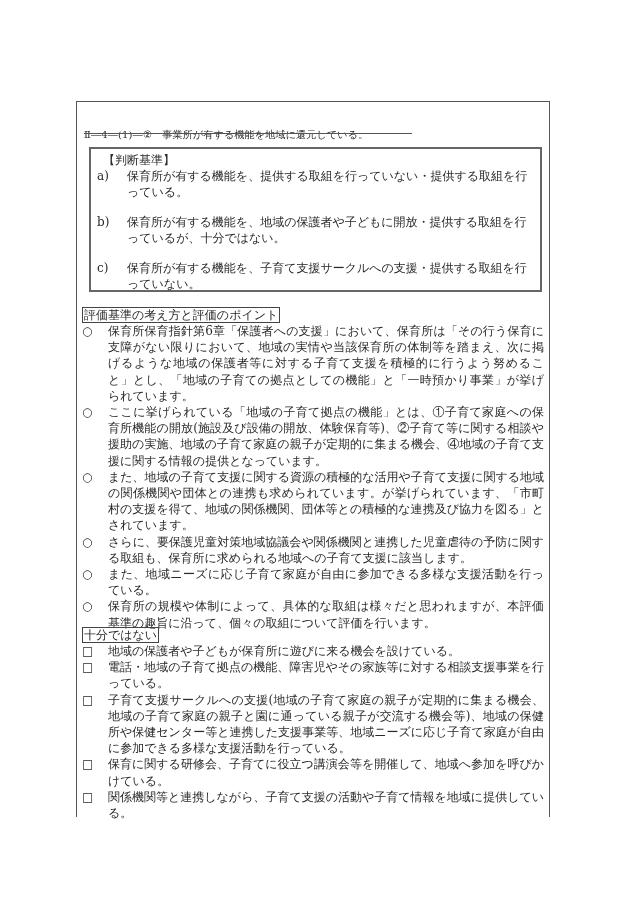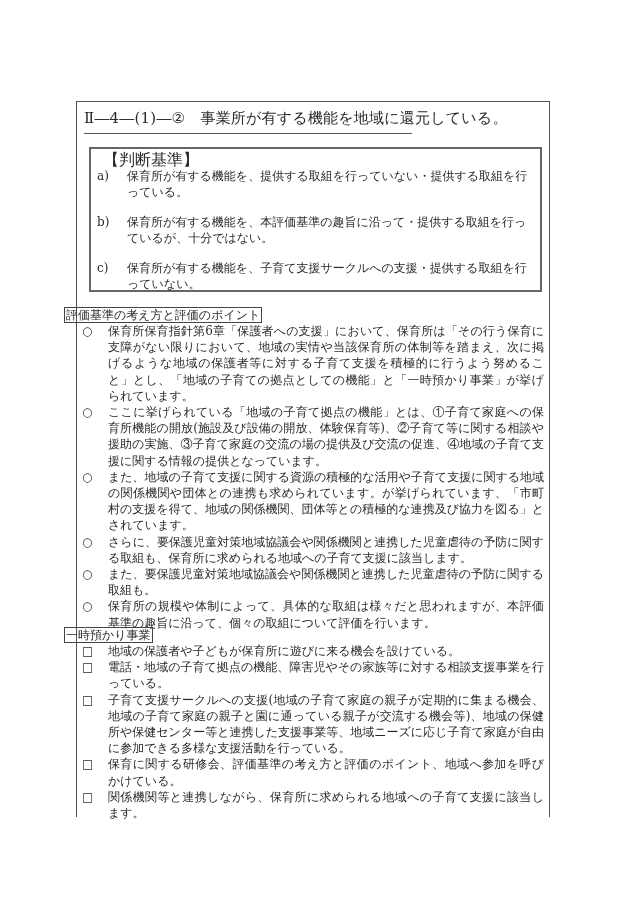"Ⅱ―4―(1)―② 事業所が有する機能を地域に還元している。" .title { font-size: 15px -> 10px; top: 109px -> 128px }
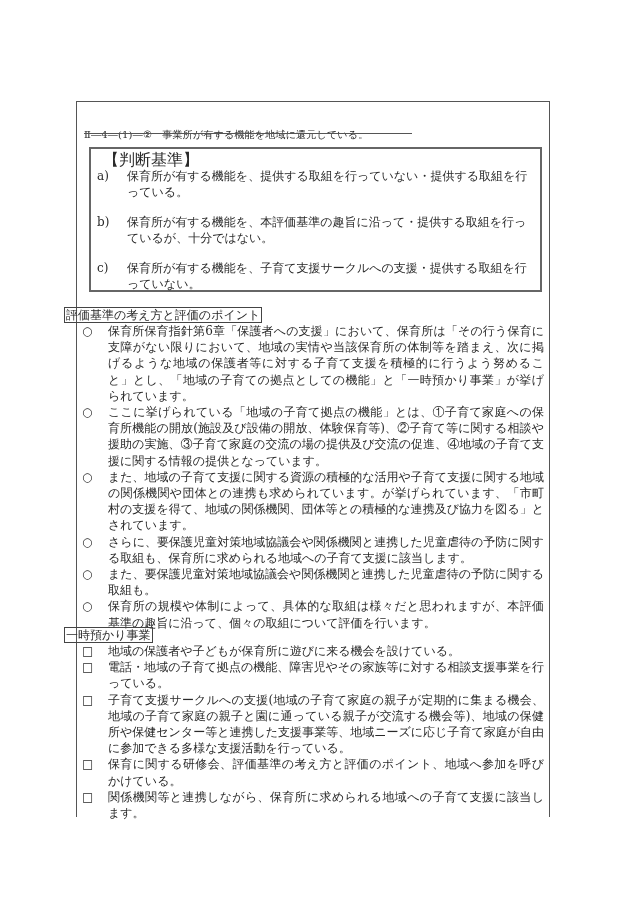"【判断基準】" .crit-head { font-size: 16px -> 12px }
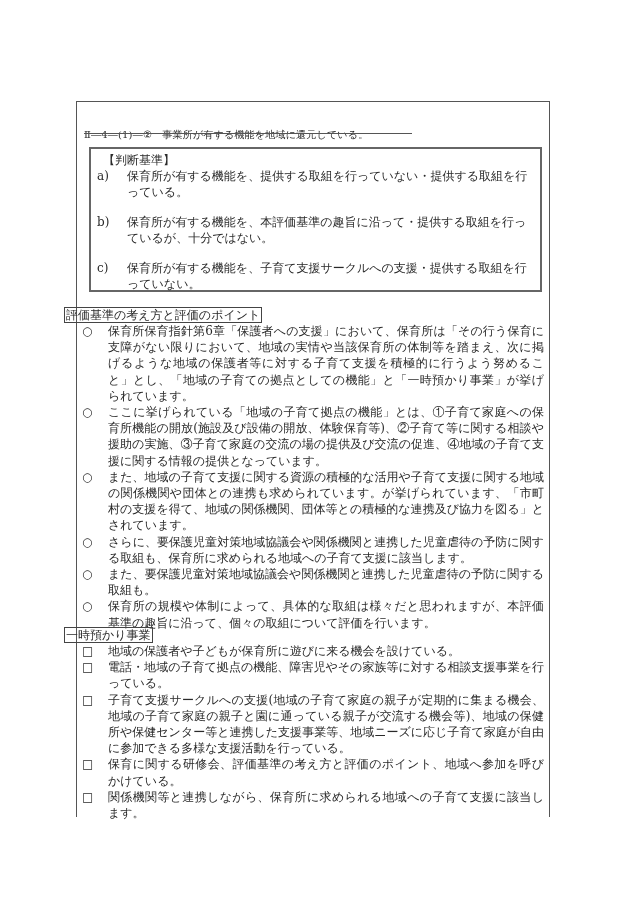"保育所が有する機能を、本評価基準の趣旨に沿って・提供する取組を行っているが、十分" span.crit-text { text: 本評価基準の趣旨に沿って -> 地域の保護者や子どもに開放 }
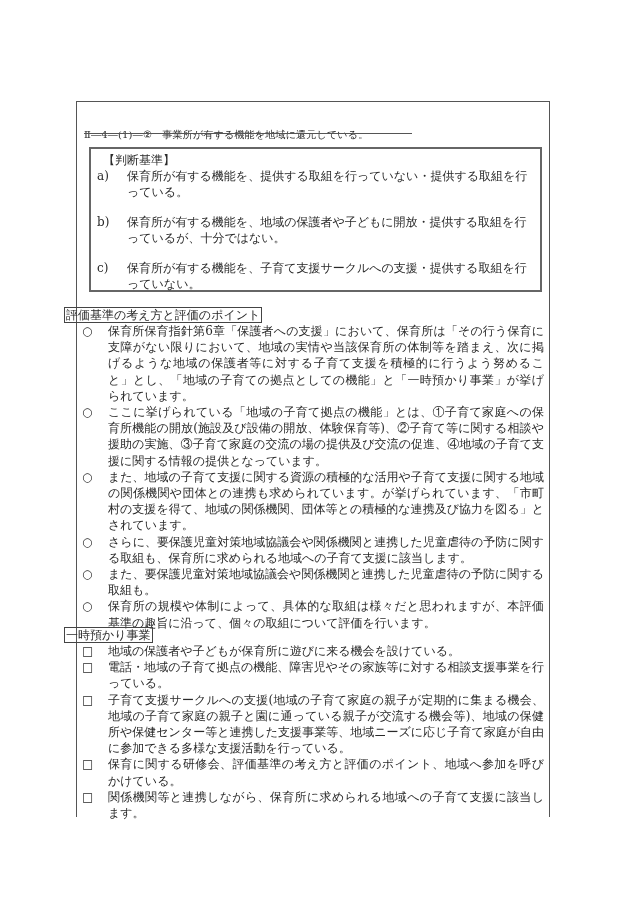"評価基準の考え方と評価のポイント" .sec-label { left: 64px -> 82px }
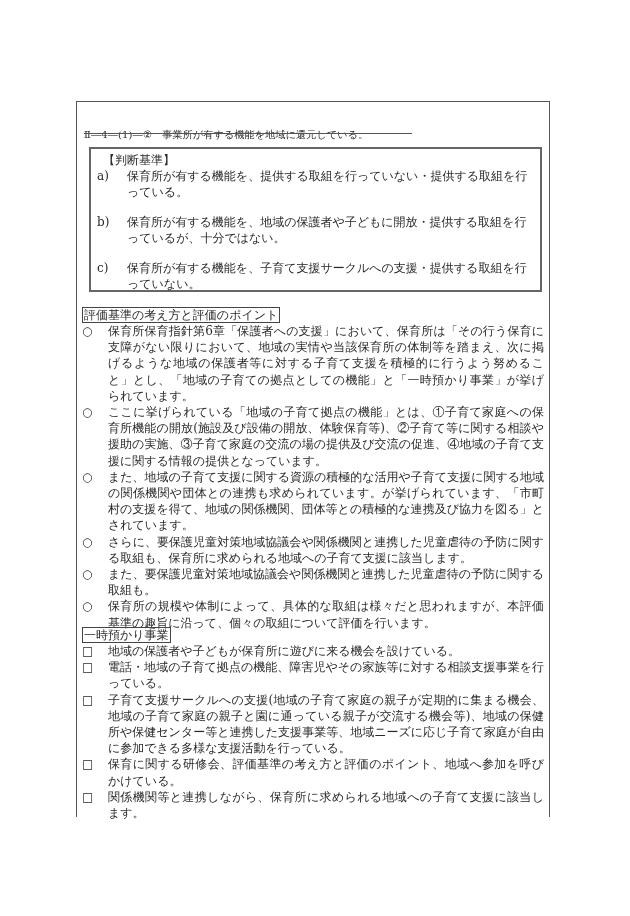"ここに挙げられている「地域の子育て拠点の機能」とは、①子育て家庭への保育所機能の" span.li-text { text: ③子育て家庭の交流の場の提供及び交流の促進 -> 地域の子育て家庭の親子が定期的に集まる機会 }
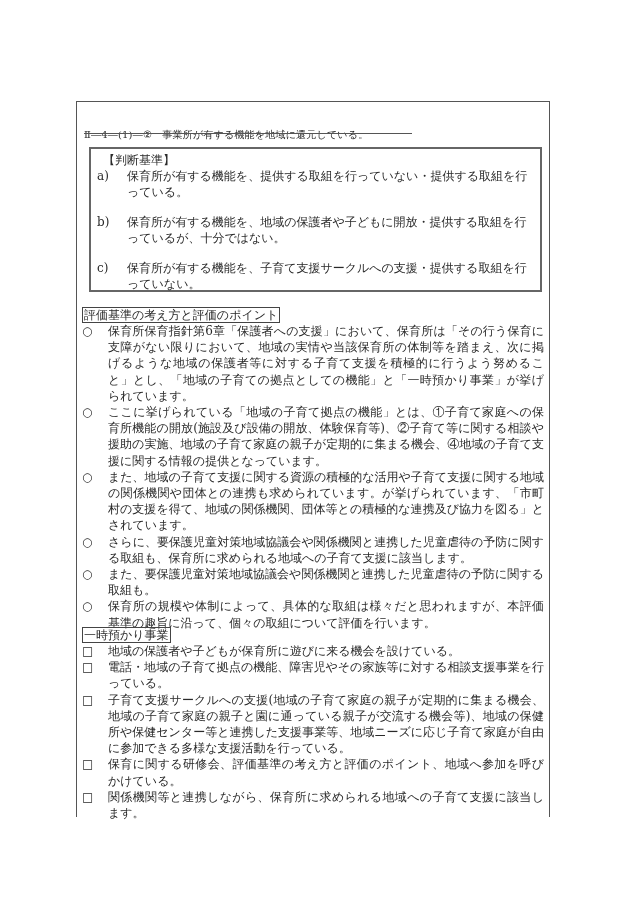"また、要保護児童対策地域協議会や関係機関と連携した児童虐待の予防に関する取組も。" span.li-text { text: 要保護児童対策地域協議会や関係機関と連携した児童虐待の予防に関する取組も -> 地域ニーズに応じ子育て家庭が自由に参加できる多様な支援活動を行っている }
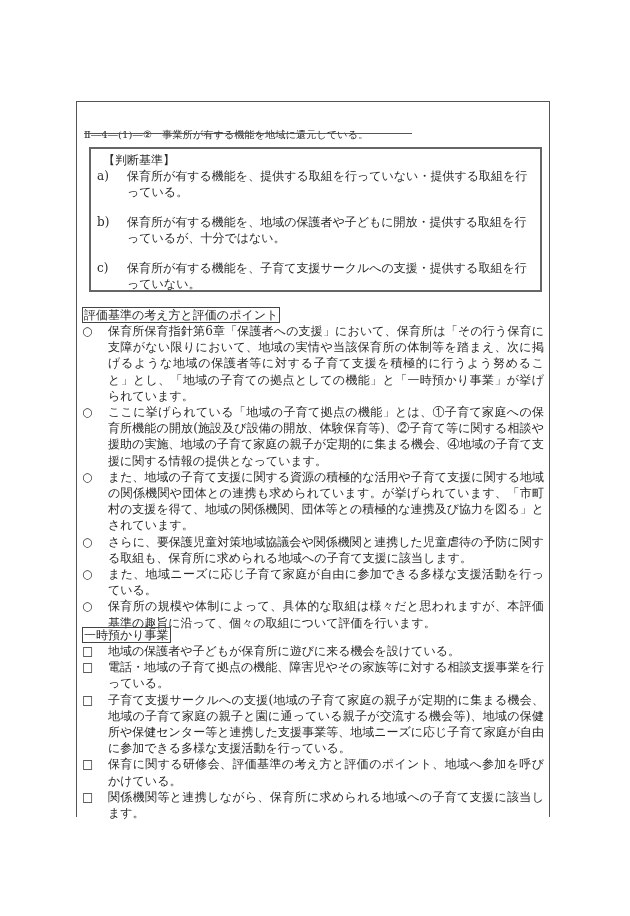"一時預かり事業" div.sec-label { text: 一時預かり事業 -> 十分ではない }
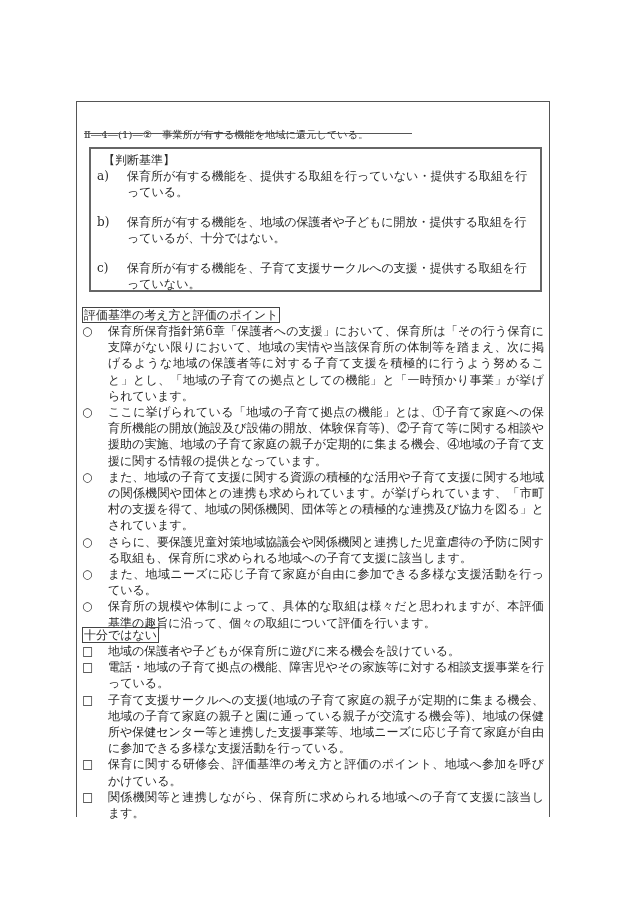"保育に関する研修会、評価基準の考え方と評価のポイント、地域へ参加を呼びかけている" span.li-text { text: 評価基準の考え方と評価のポイント -> 子育てに役立つ講演会等を開催して }
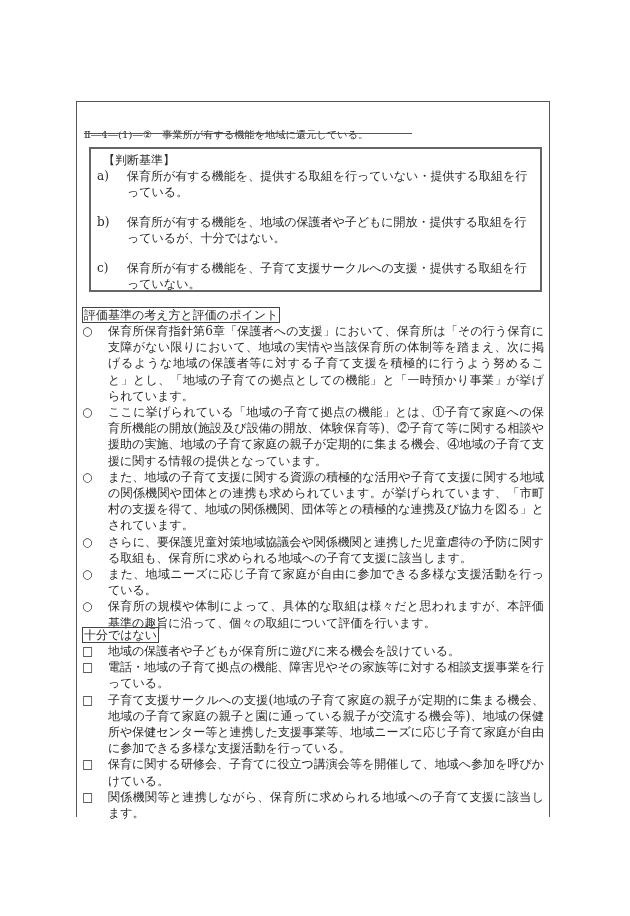"関係機関等と連携しながら、保育所に求められる地域への子育て支援に該当します。" span.li-text { text: 保育所に求められる地域への子育て支援に該当します -> 子育て支援の活動や子育て情報を地域に提供している }
